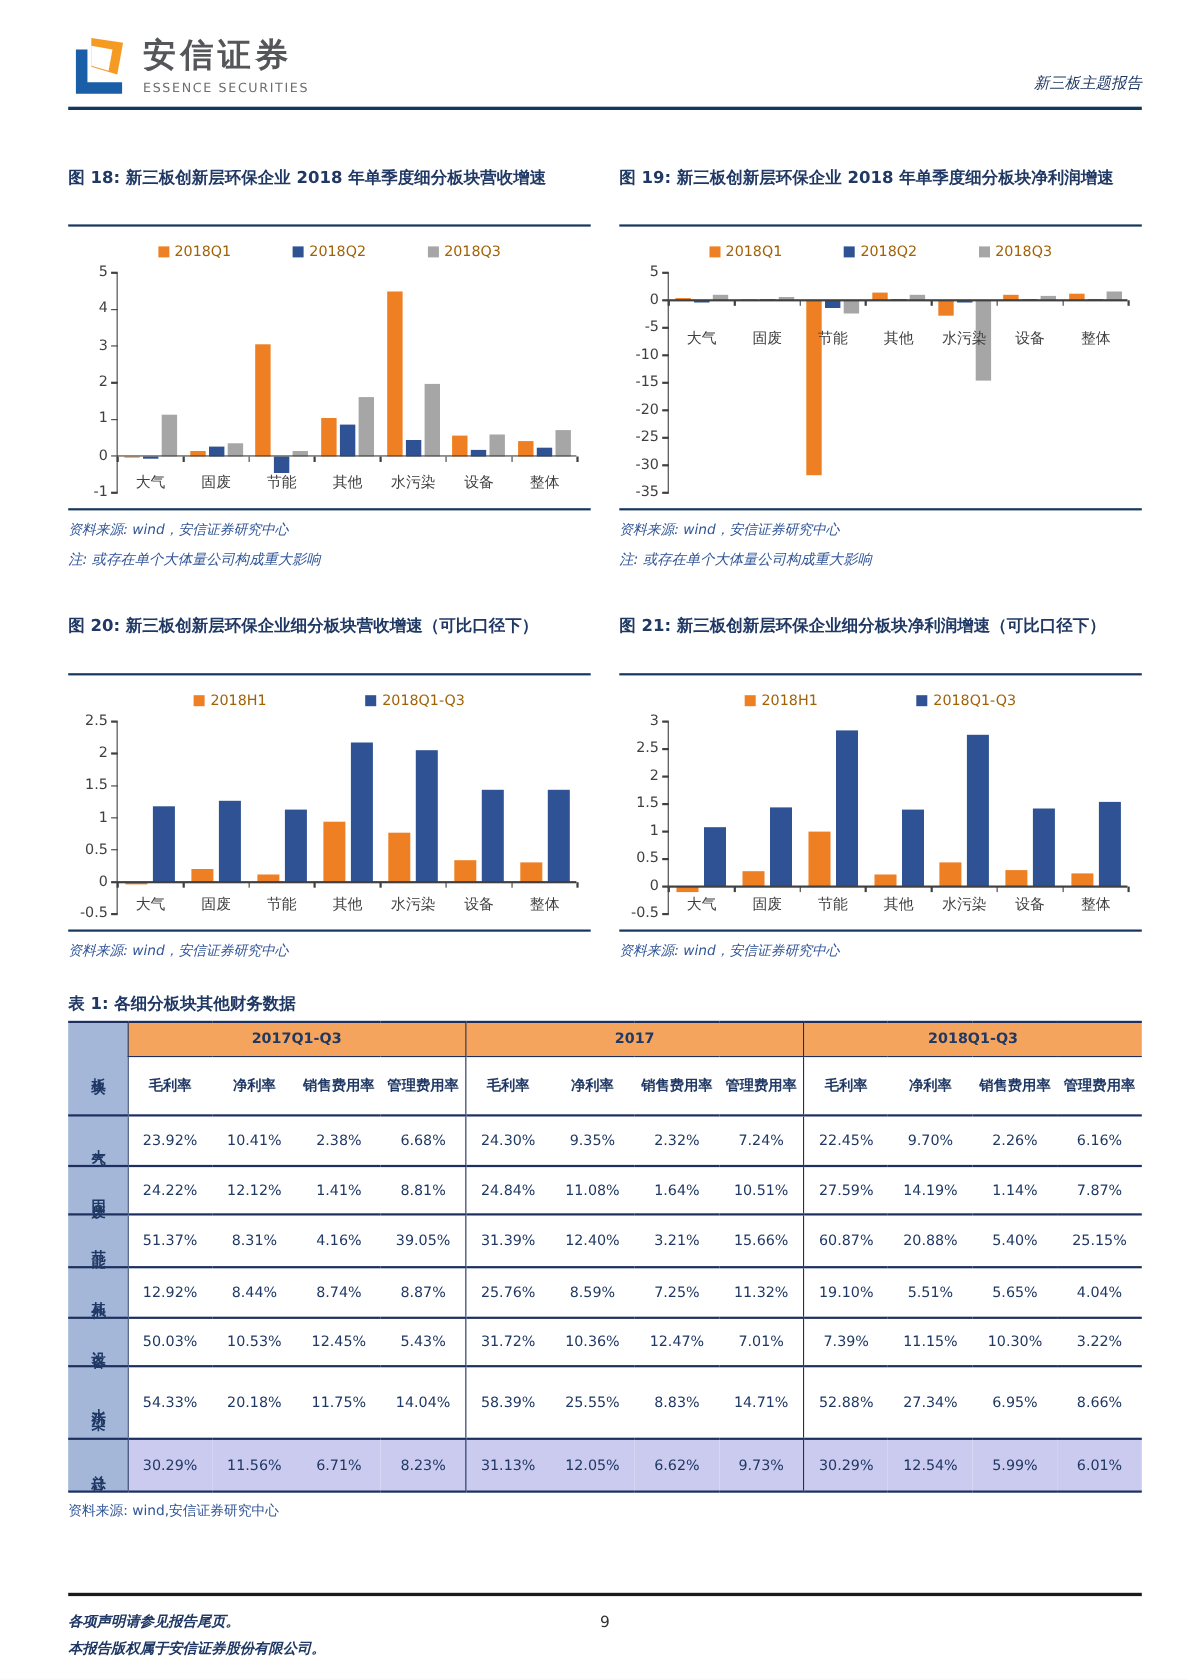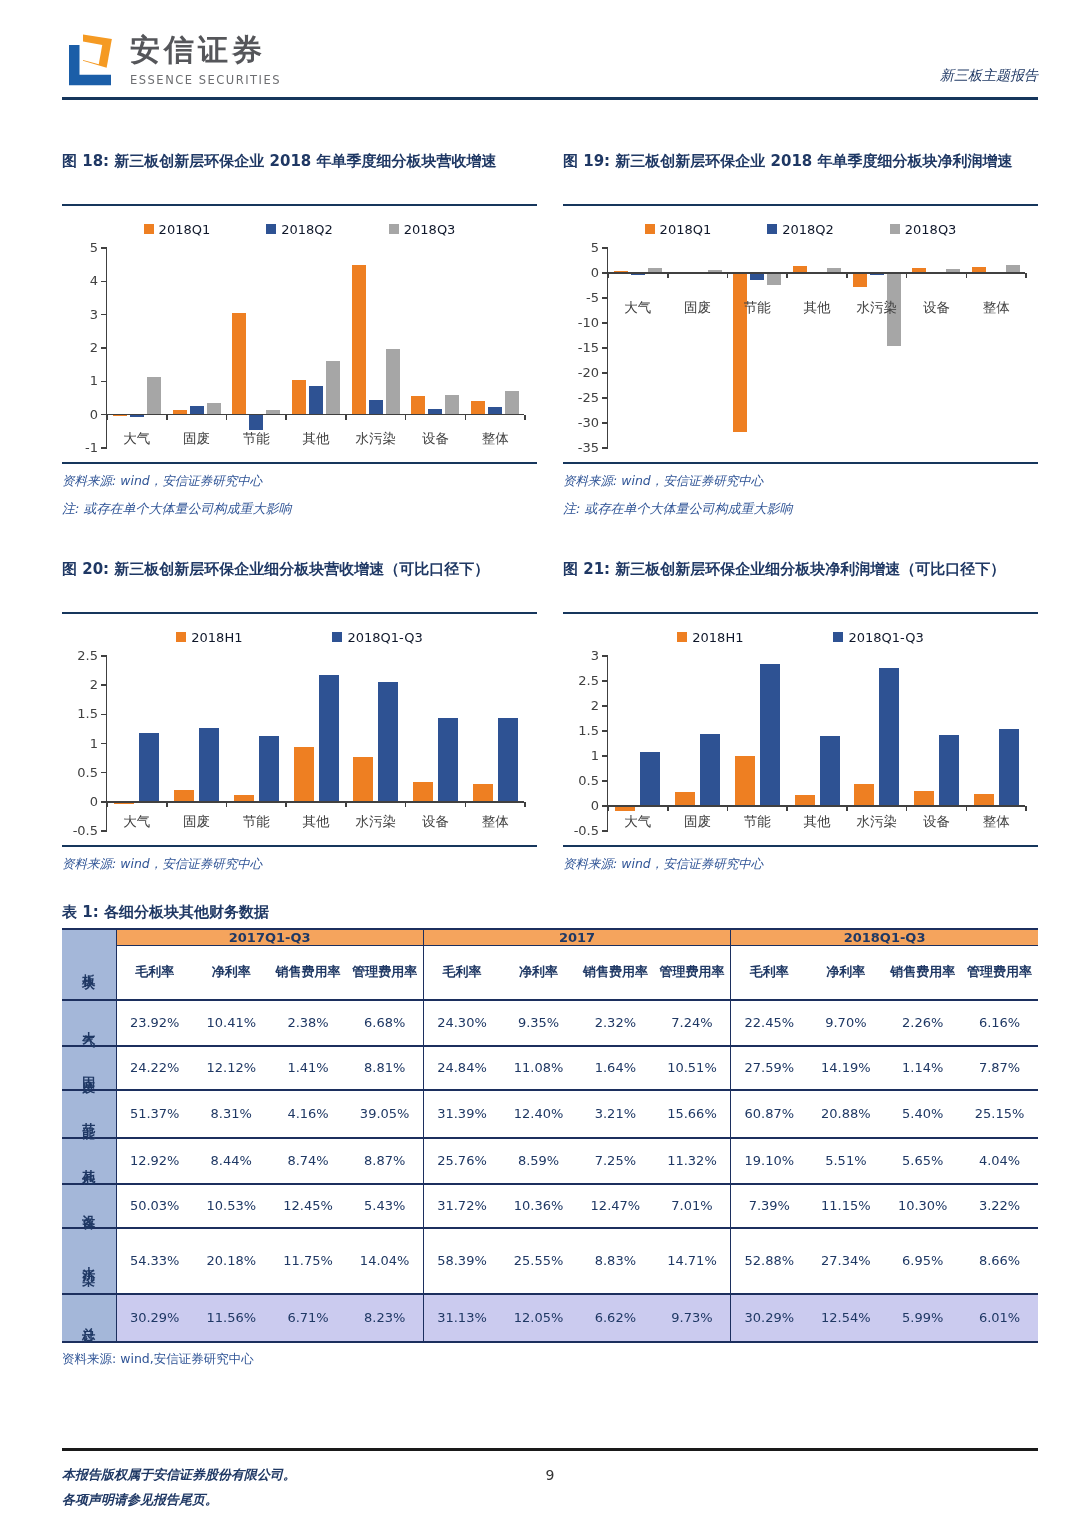"2018Q1" .lgi { color: #0f172a -> #a16207 }
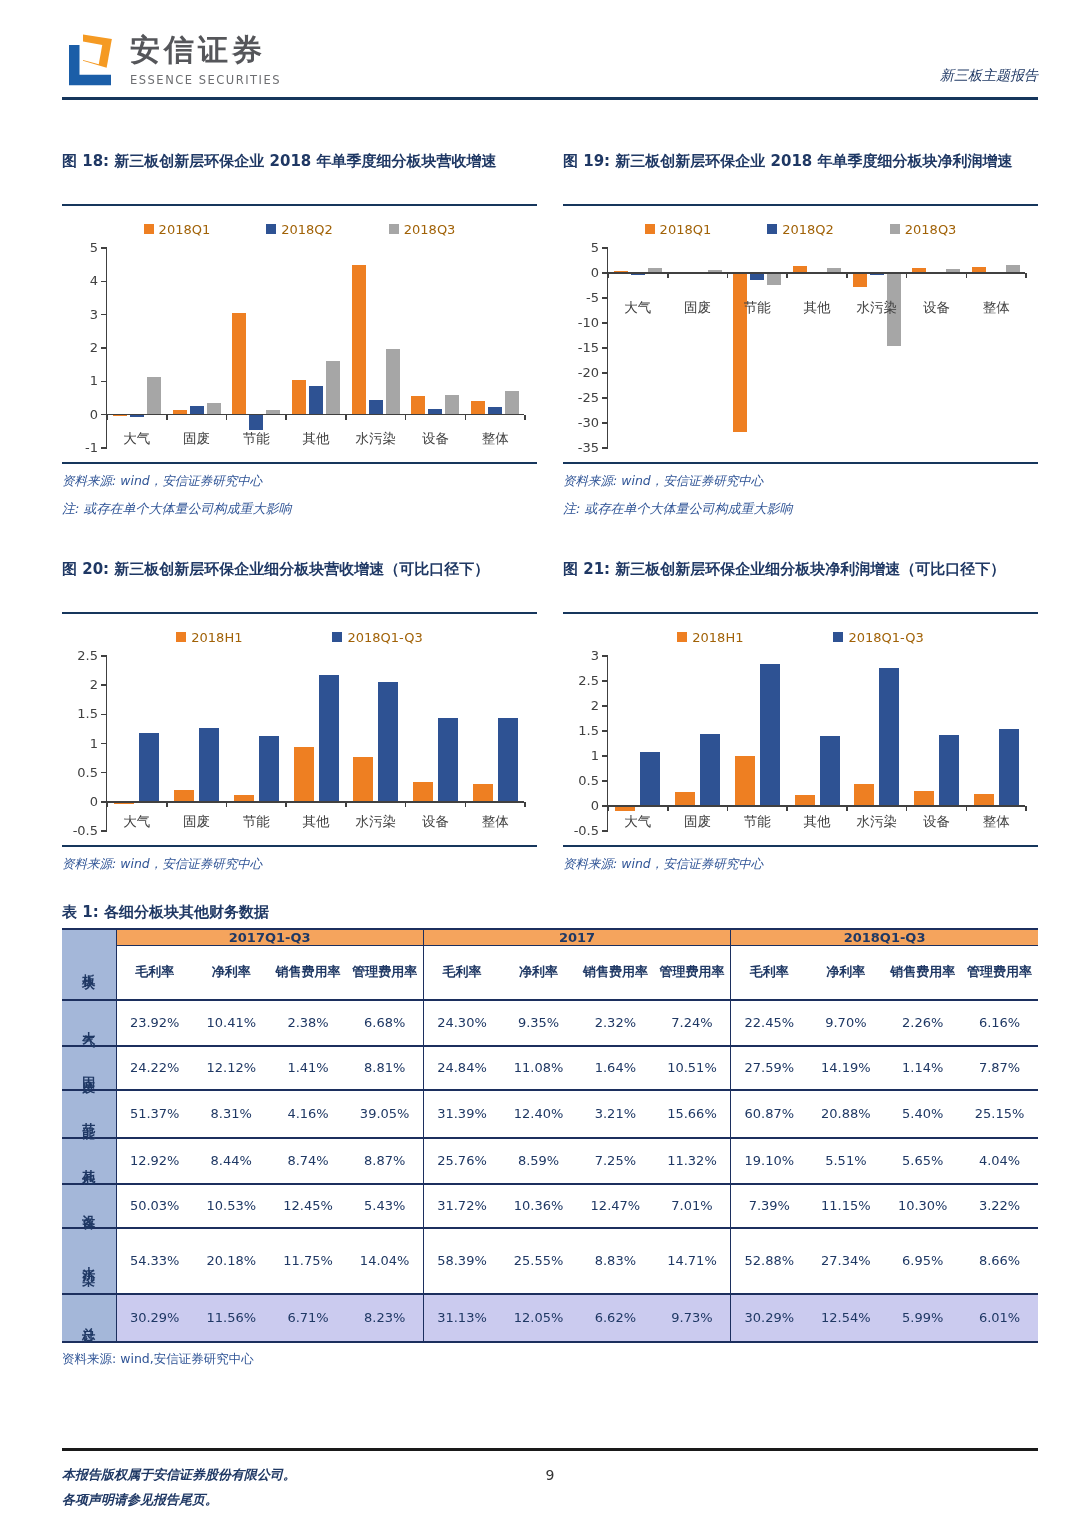"2017Q1-Q3" .grp { height: 16px -> 31px }
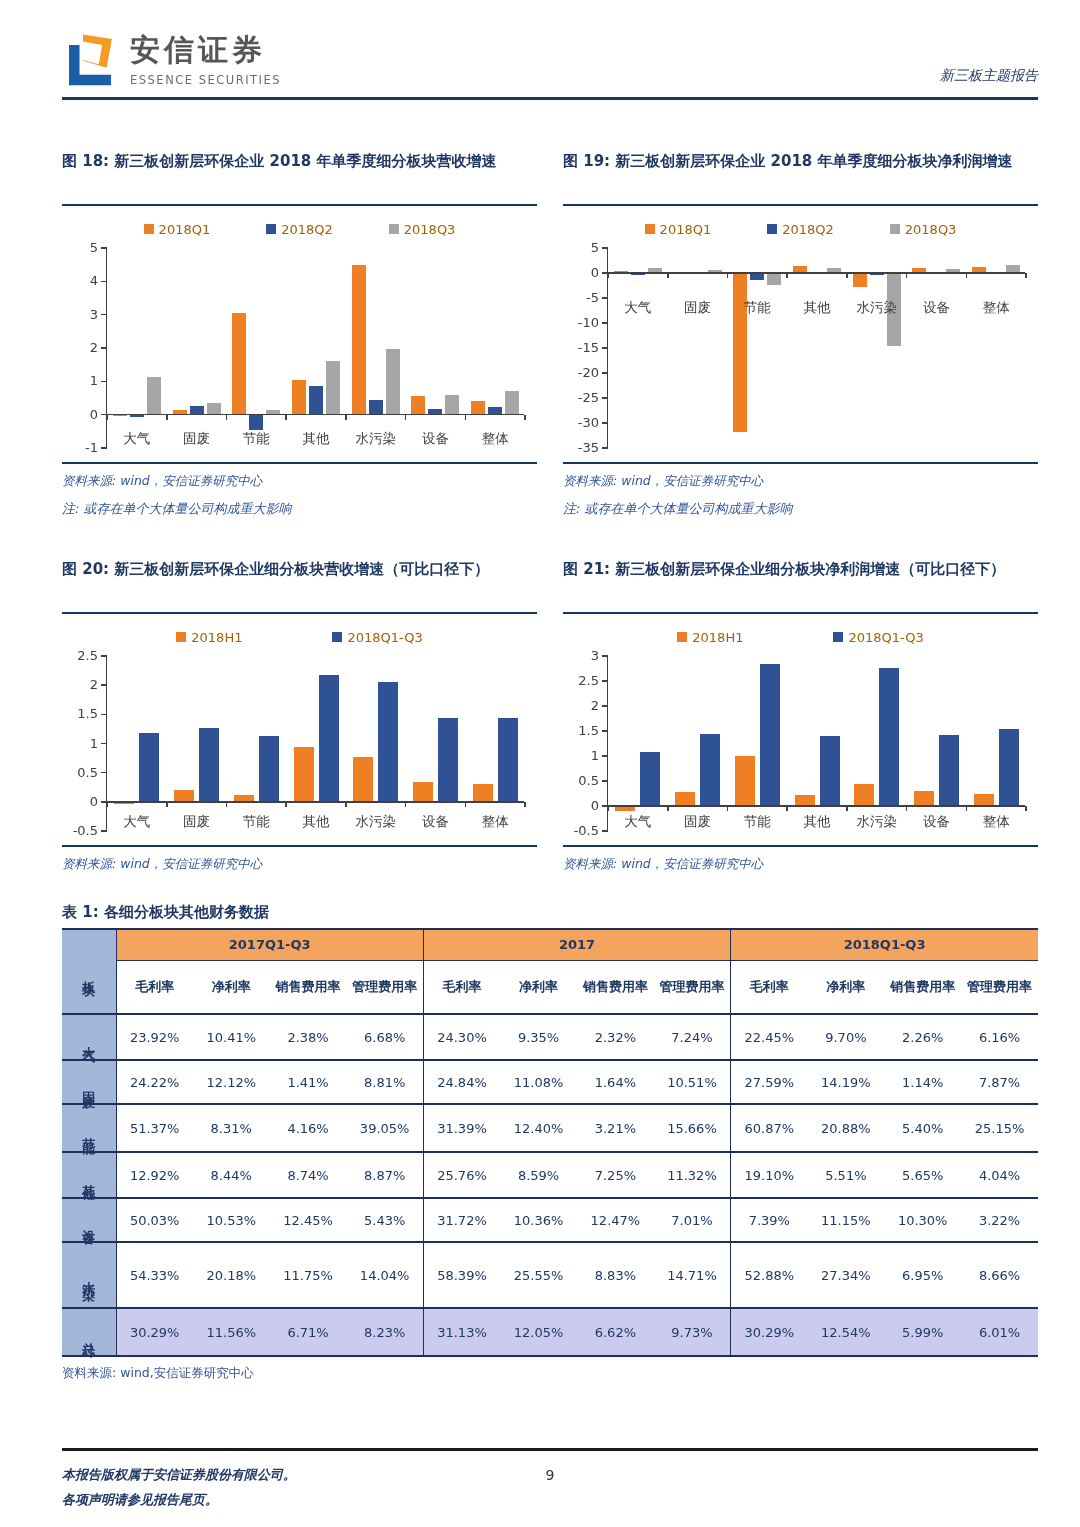"本报告版权属于安信证券股份有限公司。" div { order: before "各项声明请参见报告尾页。" -> after "各项声明请参见报告尾页。" }
